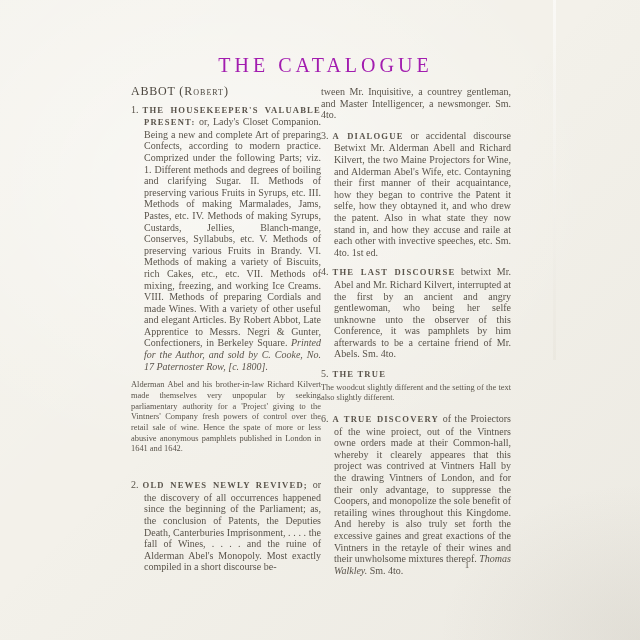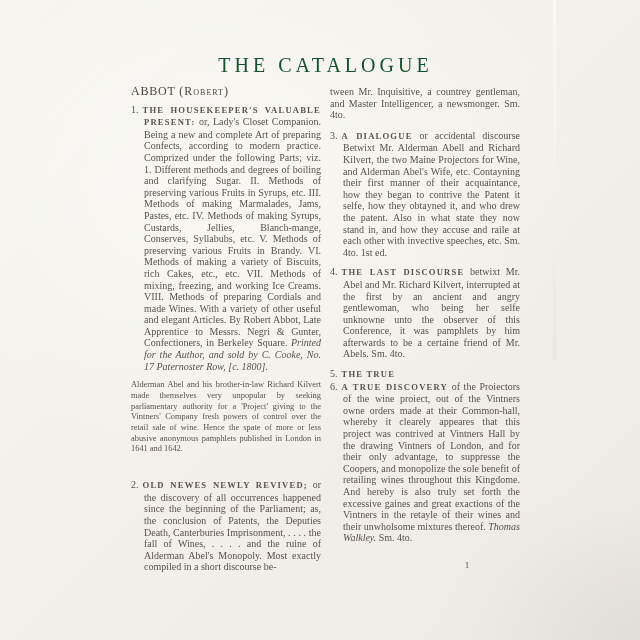"THE CATALOGUE" .title { color: #14532d -> #a21caf }
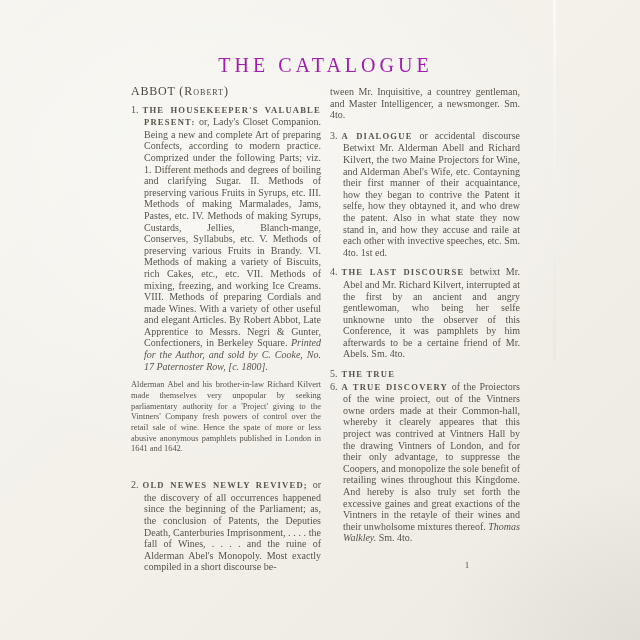"ABBOT (Robert)" .columns { gap: 9px -> none }
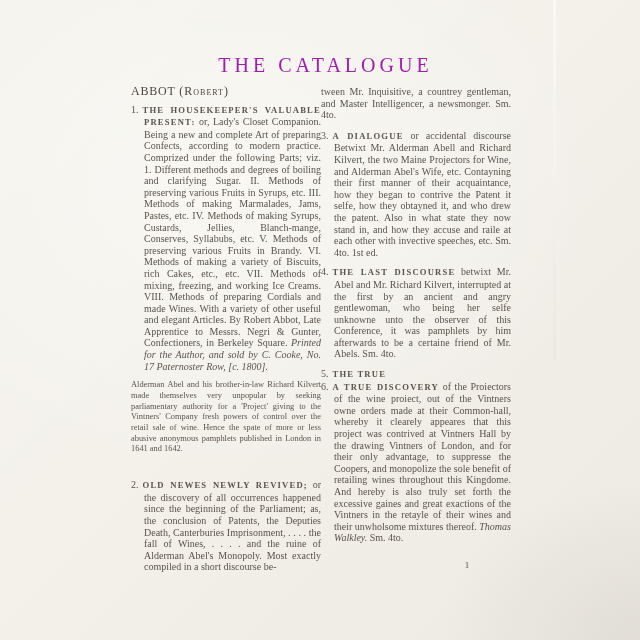"The woodcut slightly different and" p.note { html: none -> <p>The woodcut slightly different and the setting of the text also slightly different.</p> }
